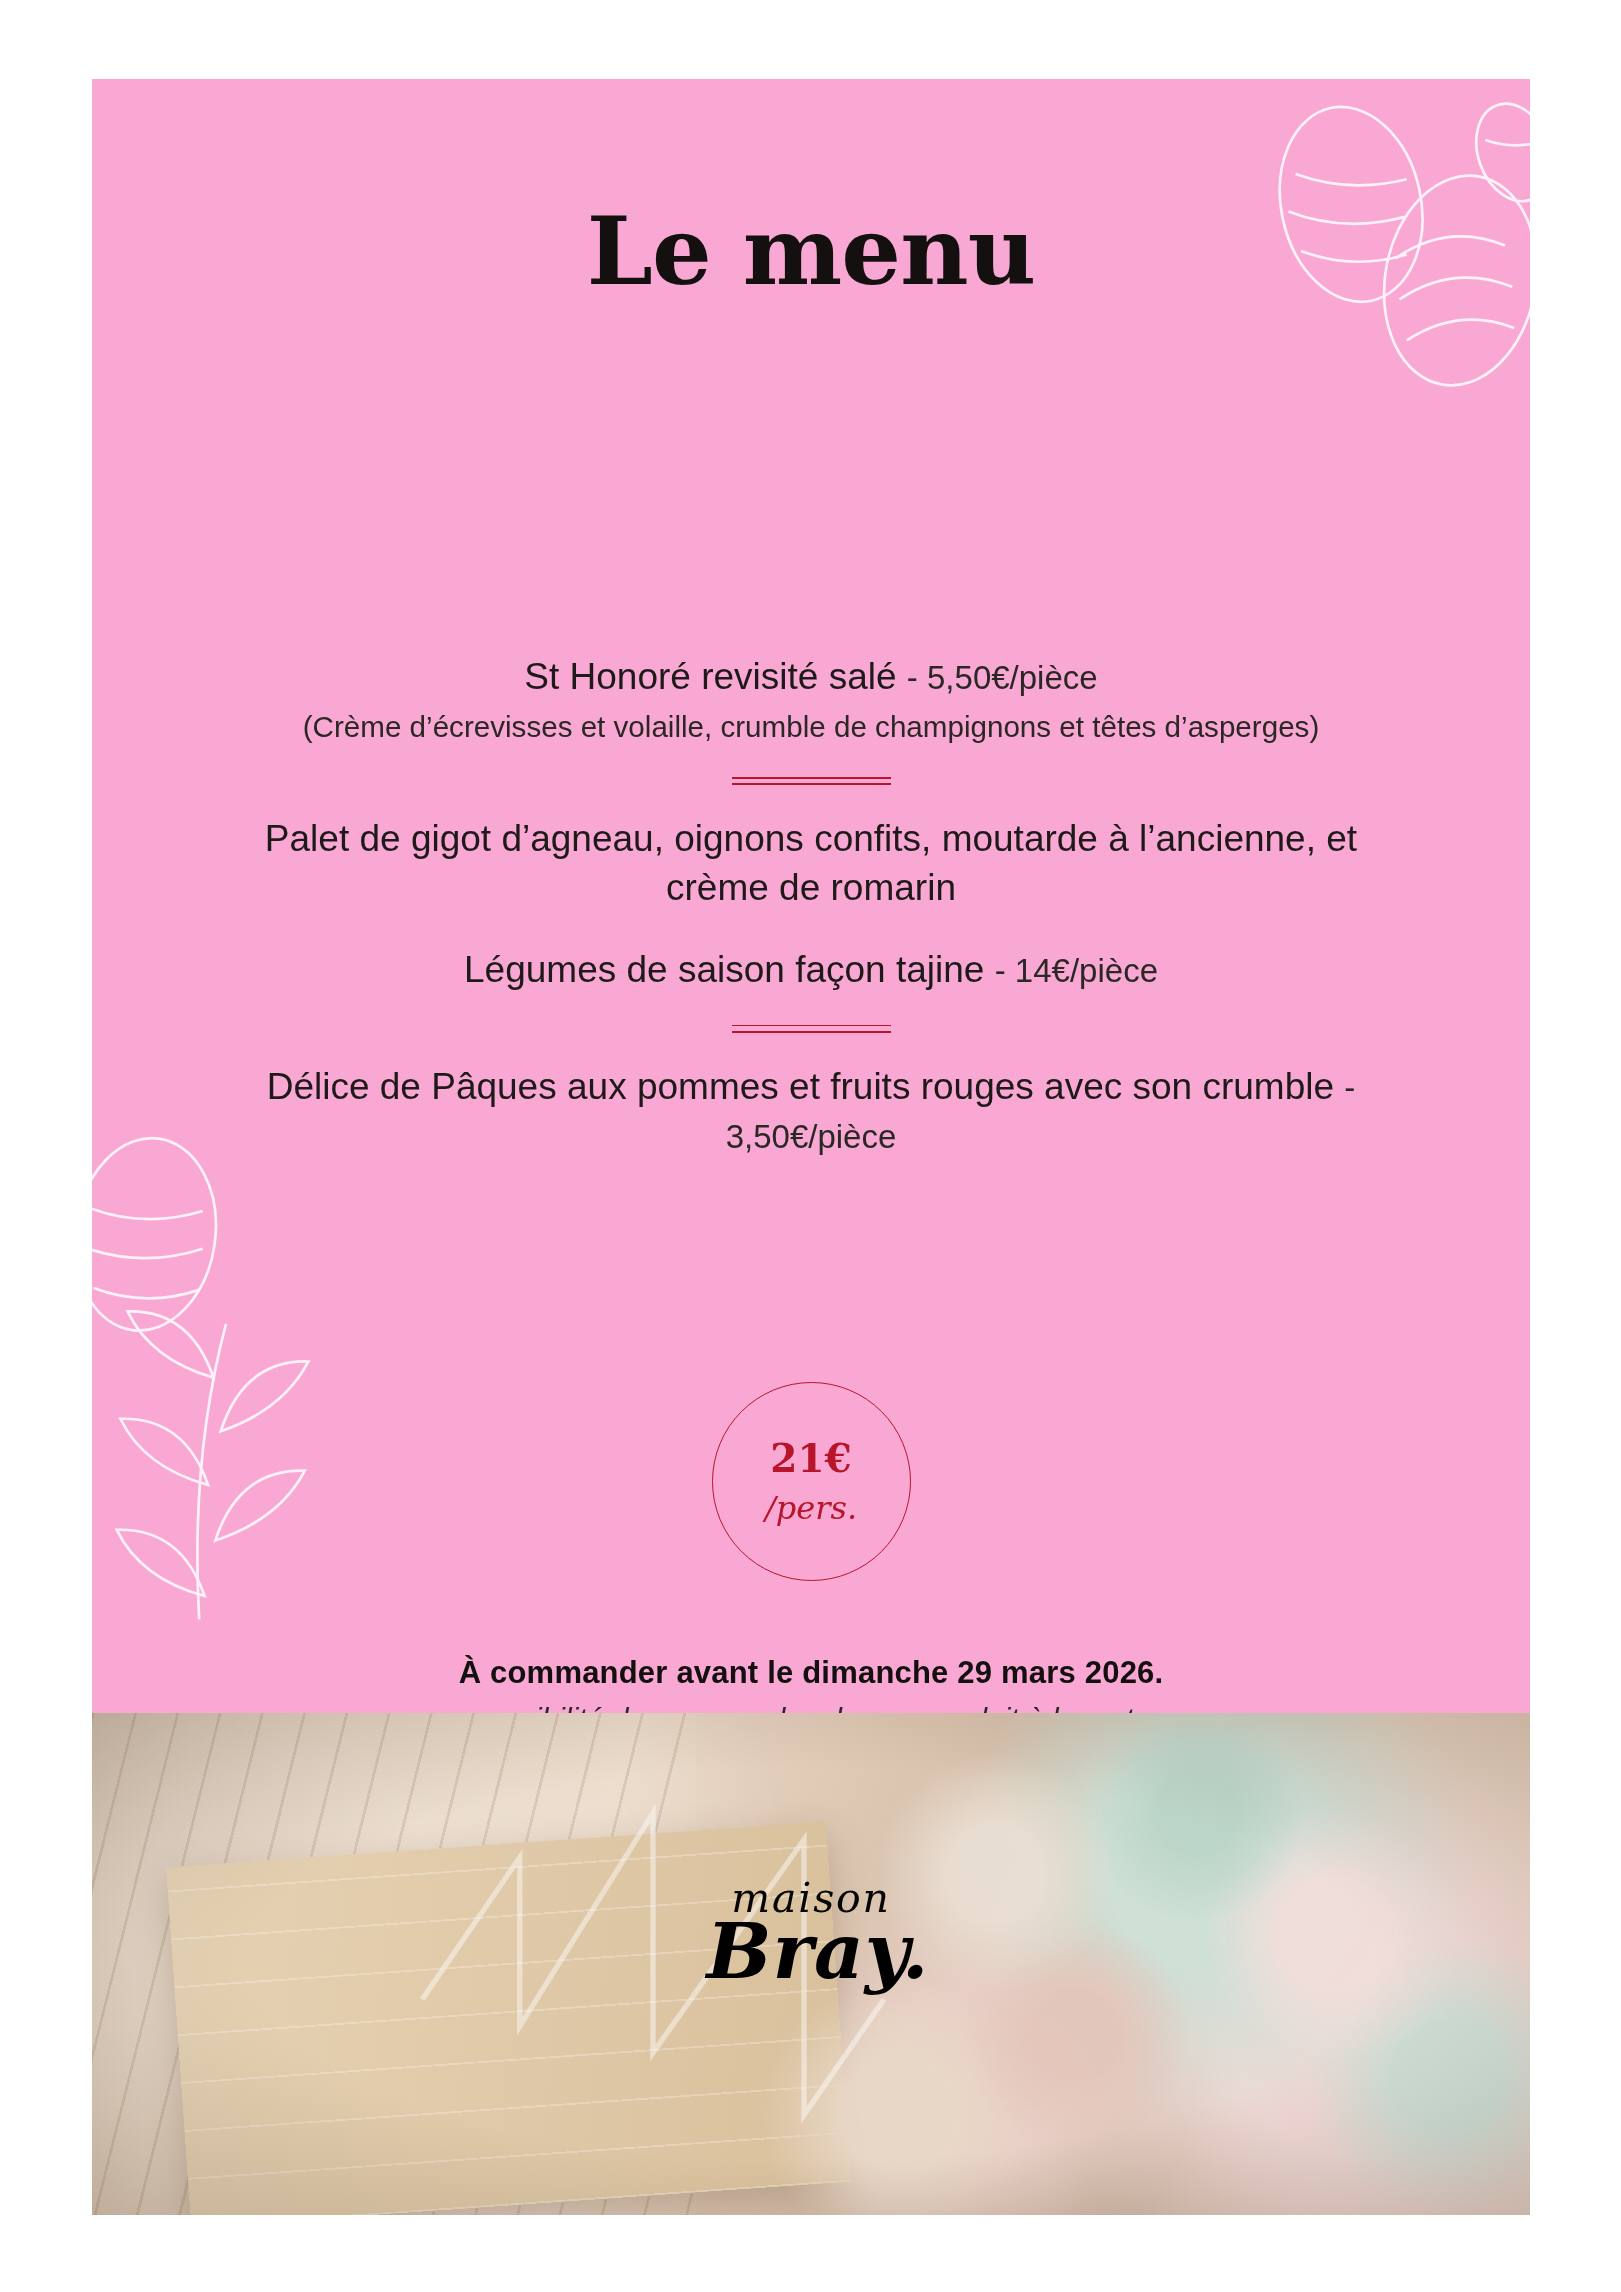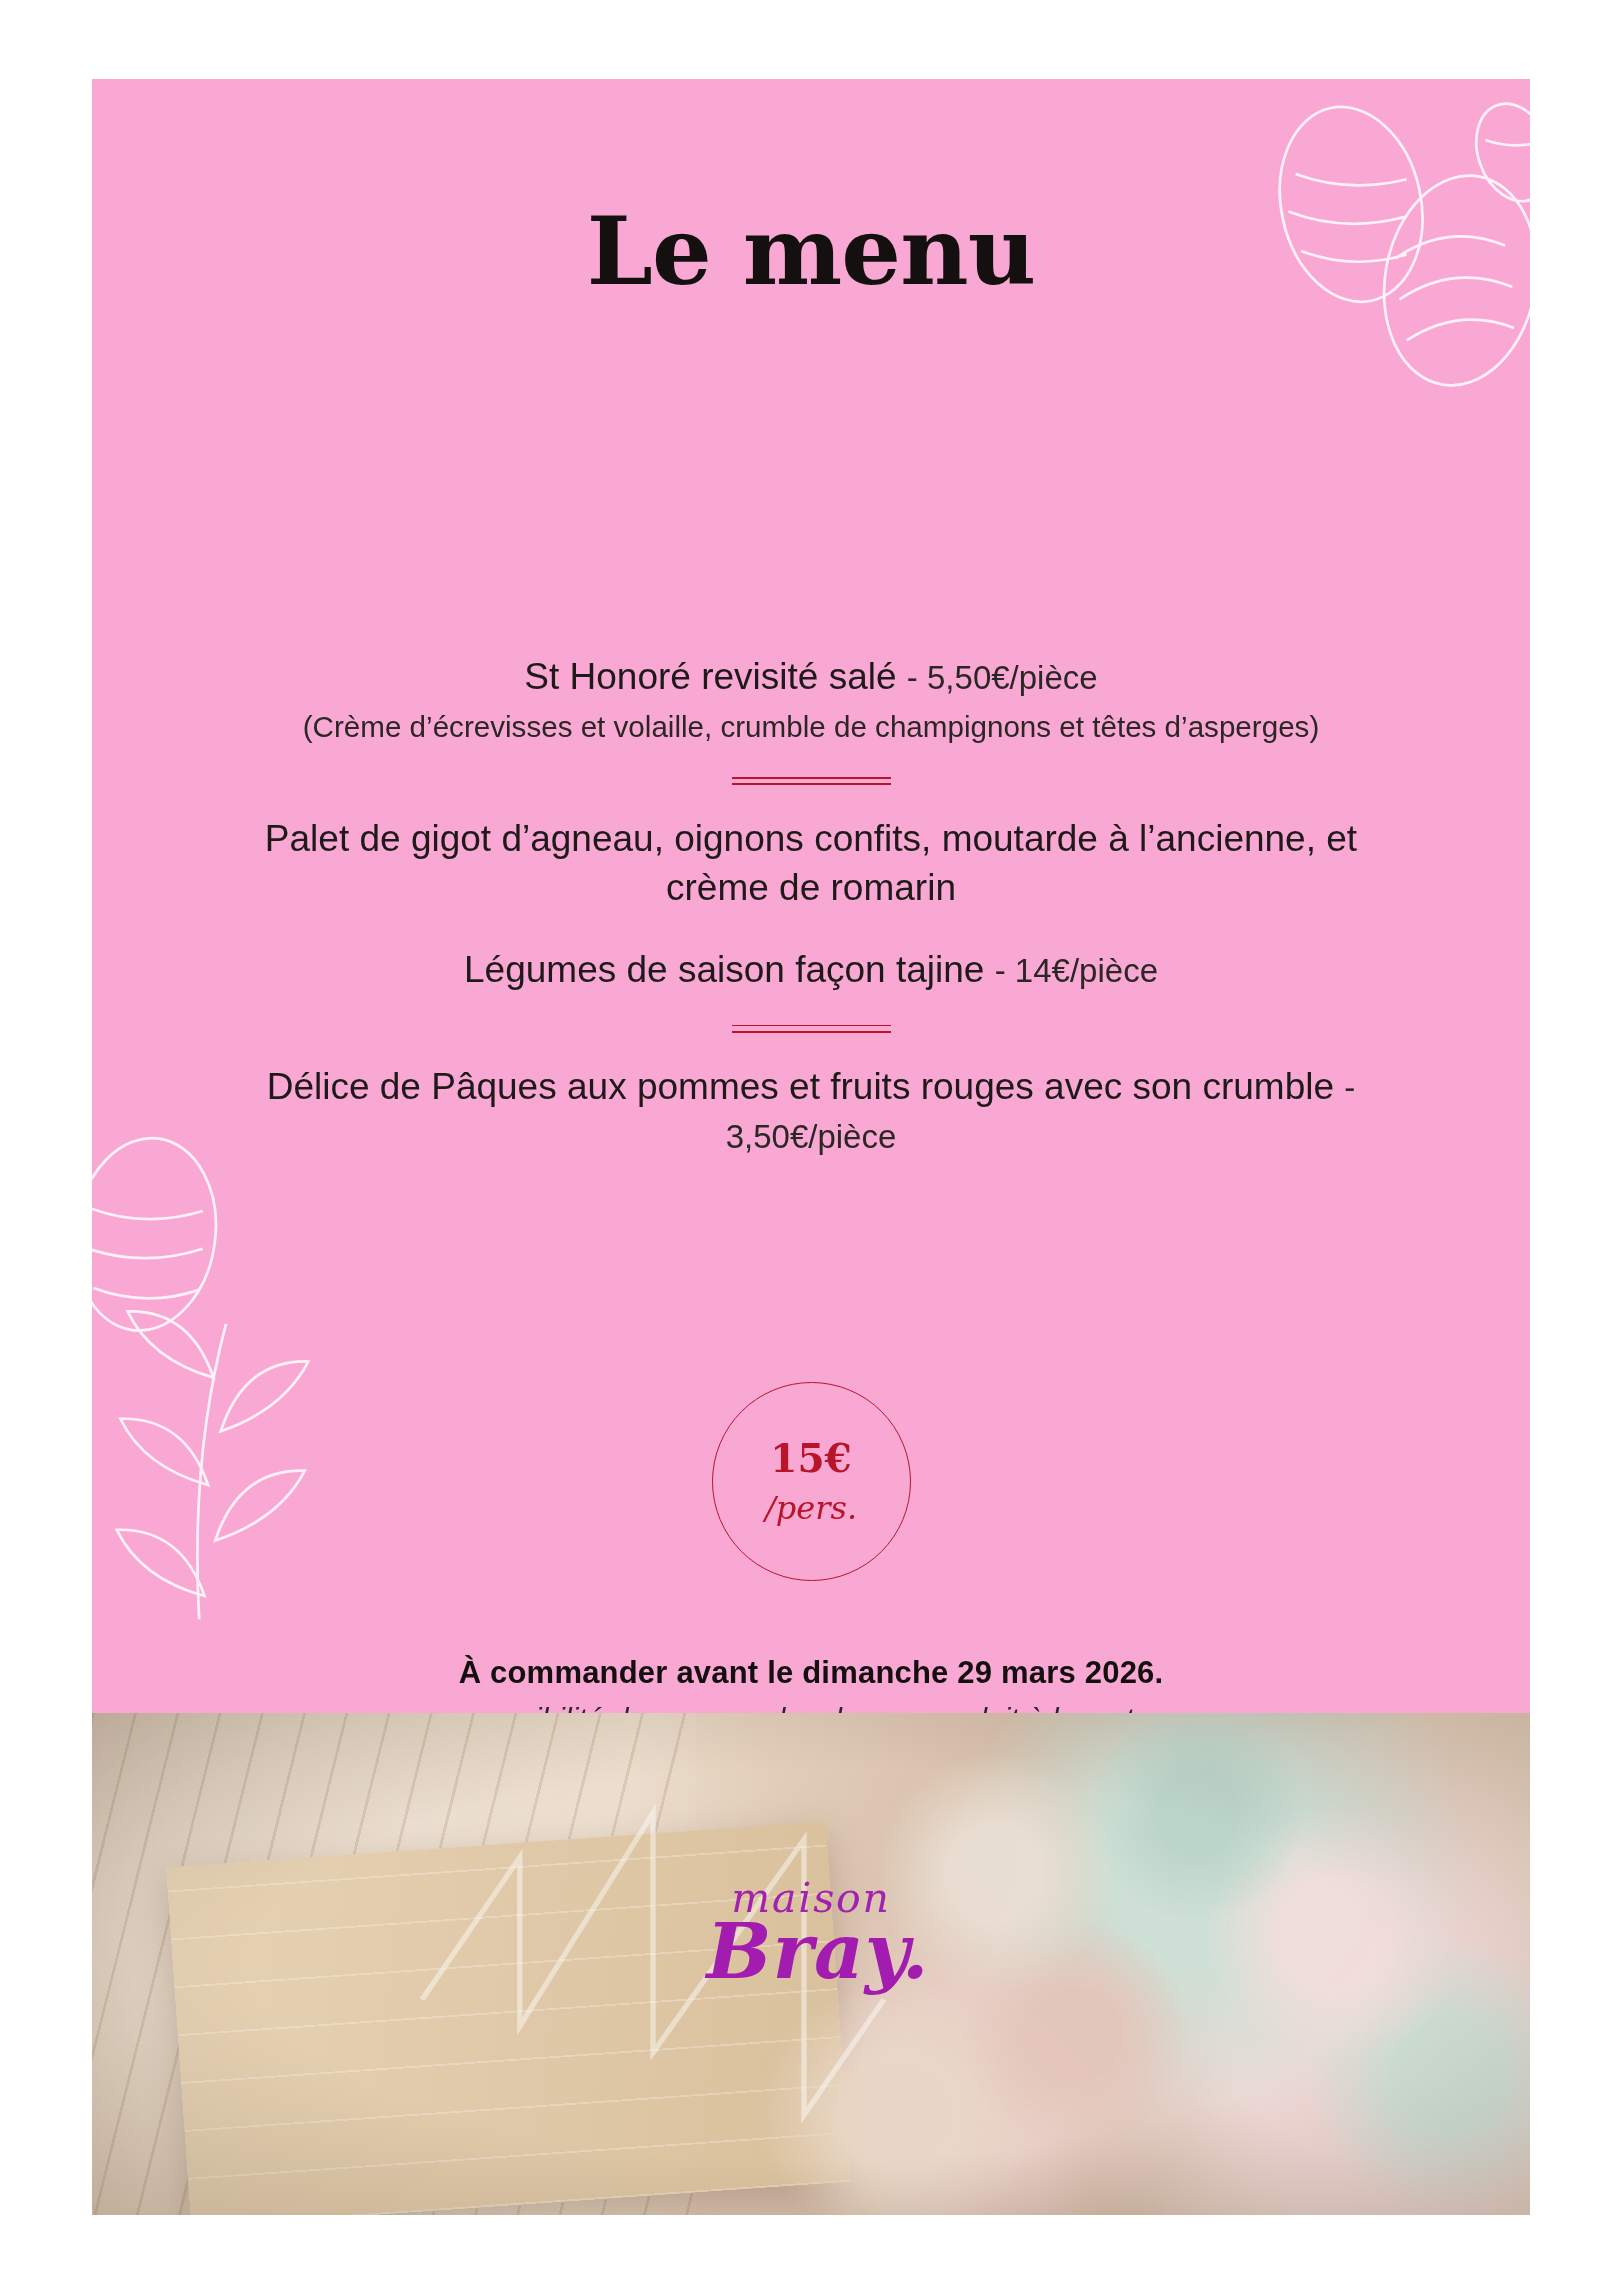"15€" div.badge-amount { text: 15€ -> 21€ }
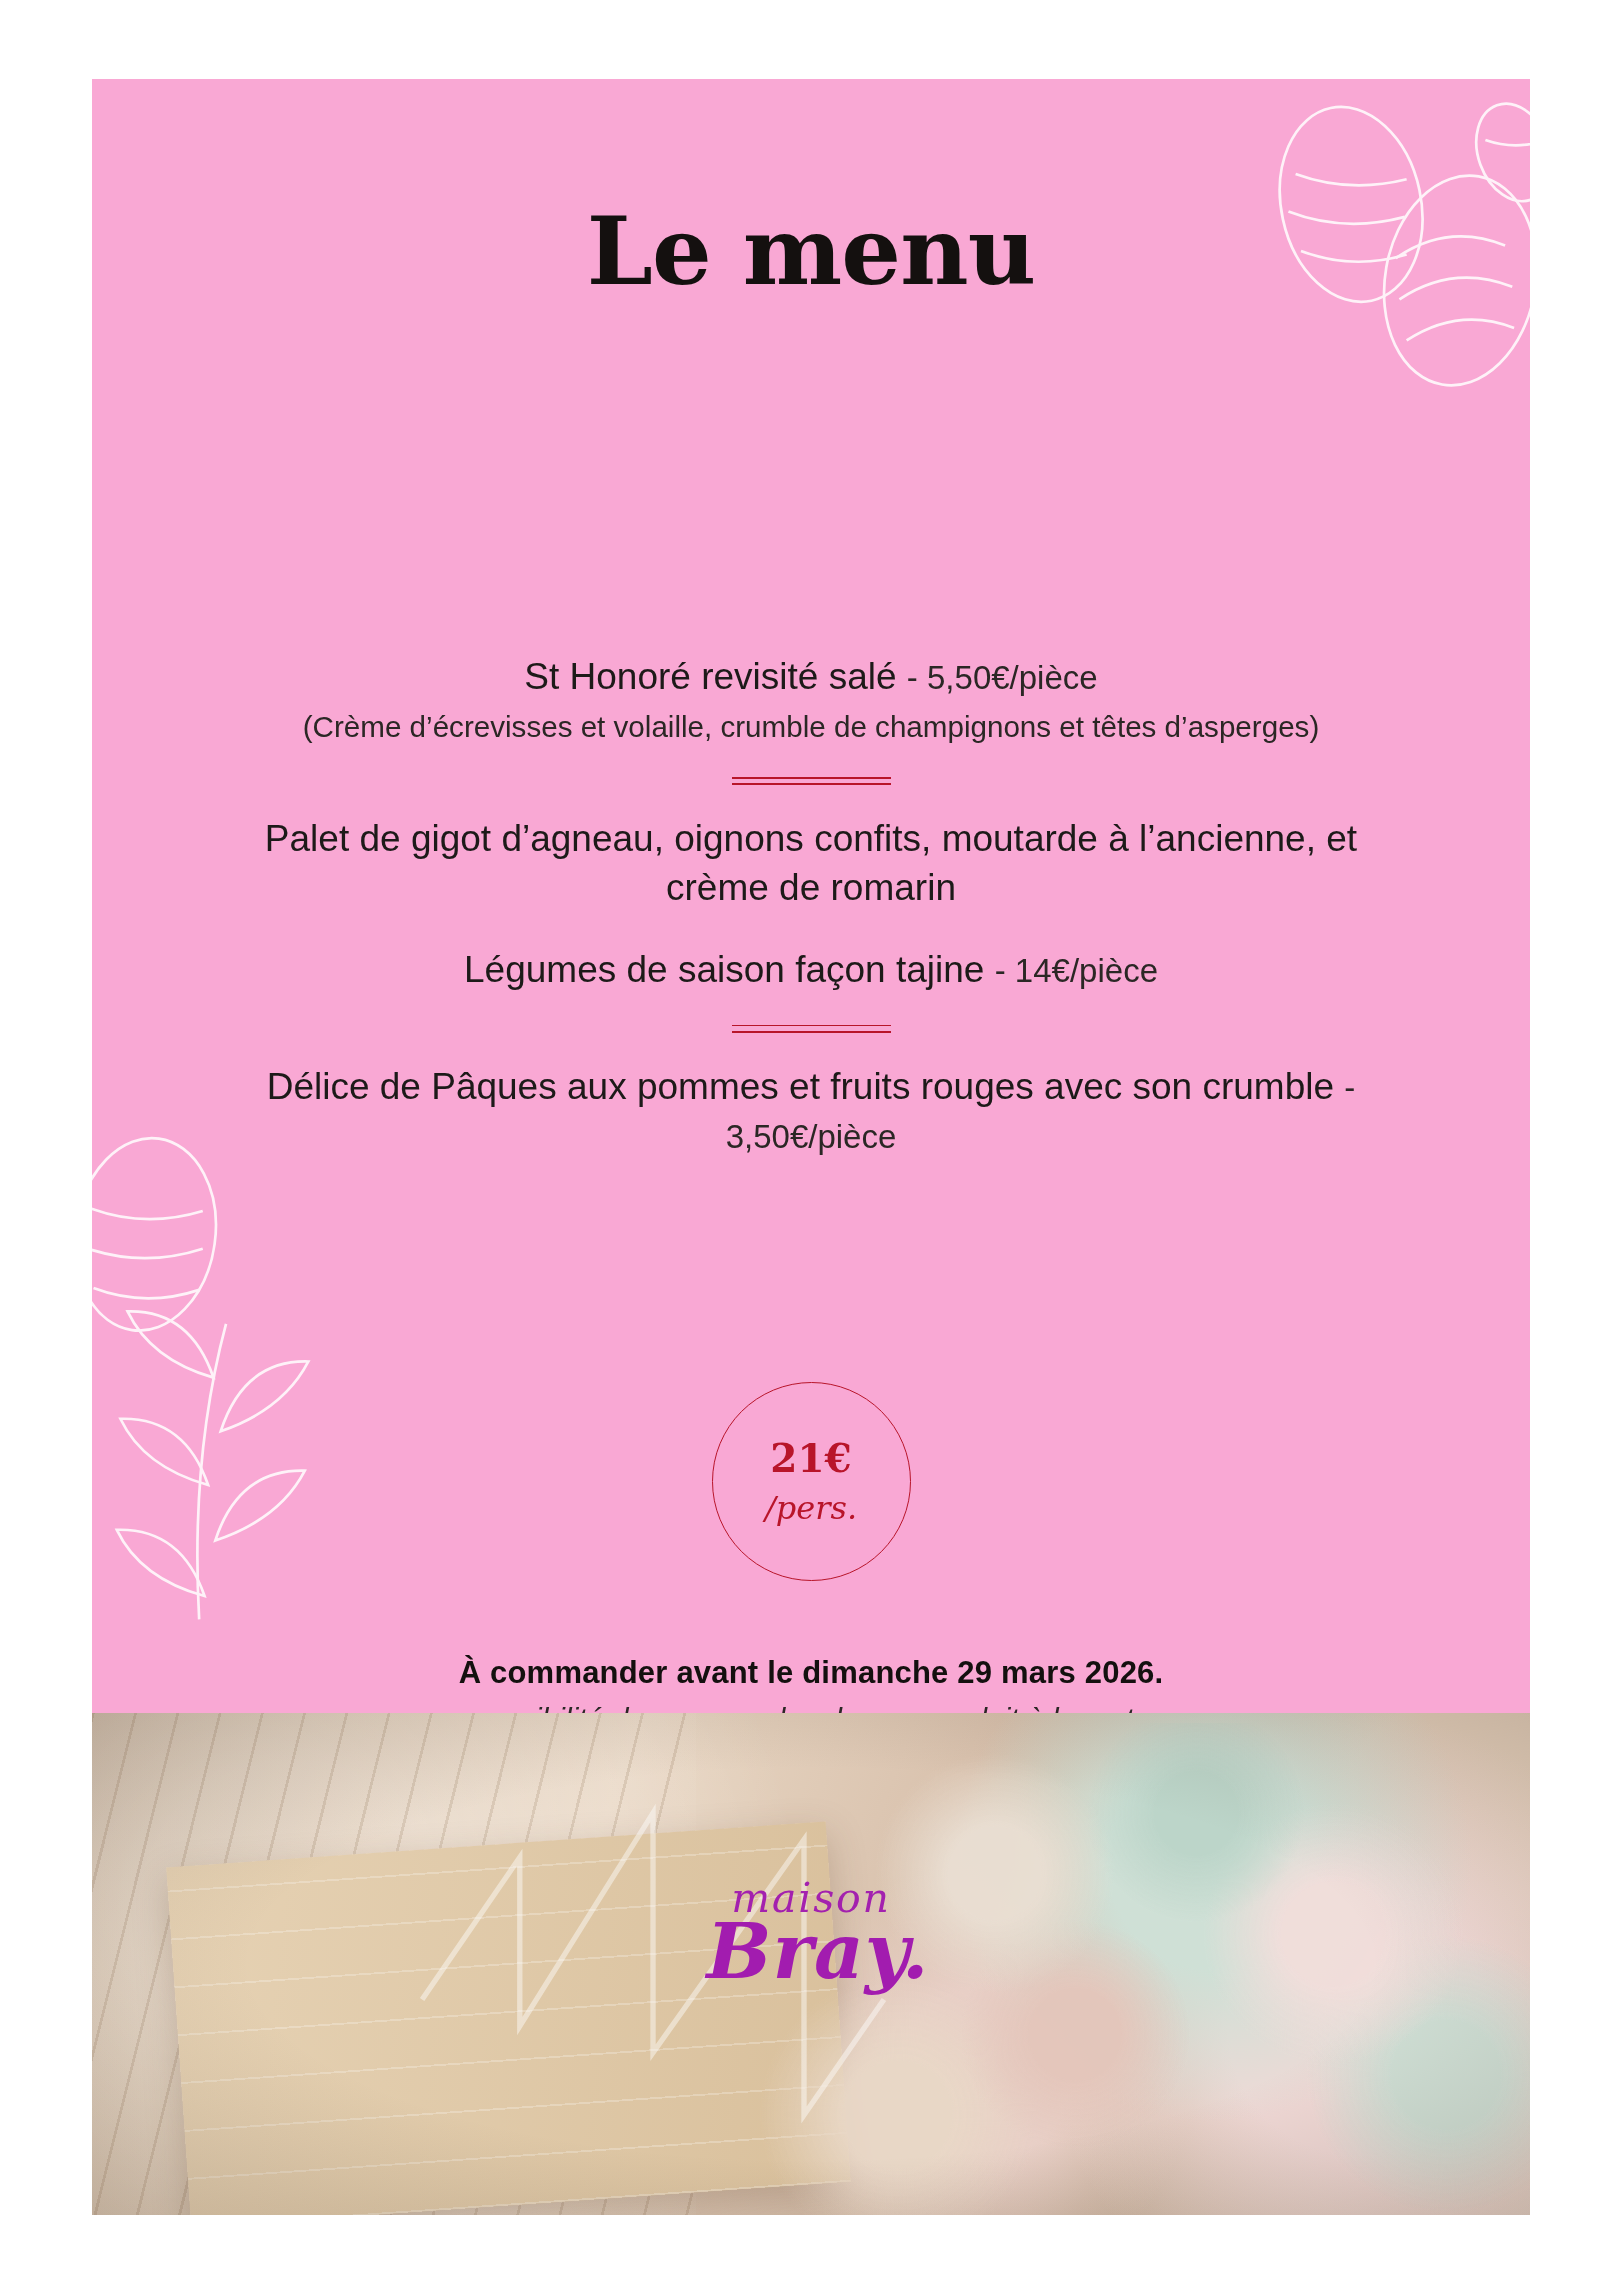"maison" .logo { color: #a21caf -> #000000 }
